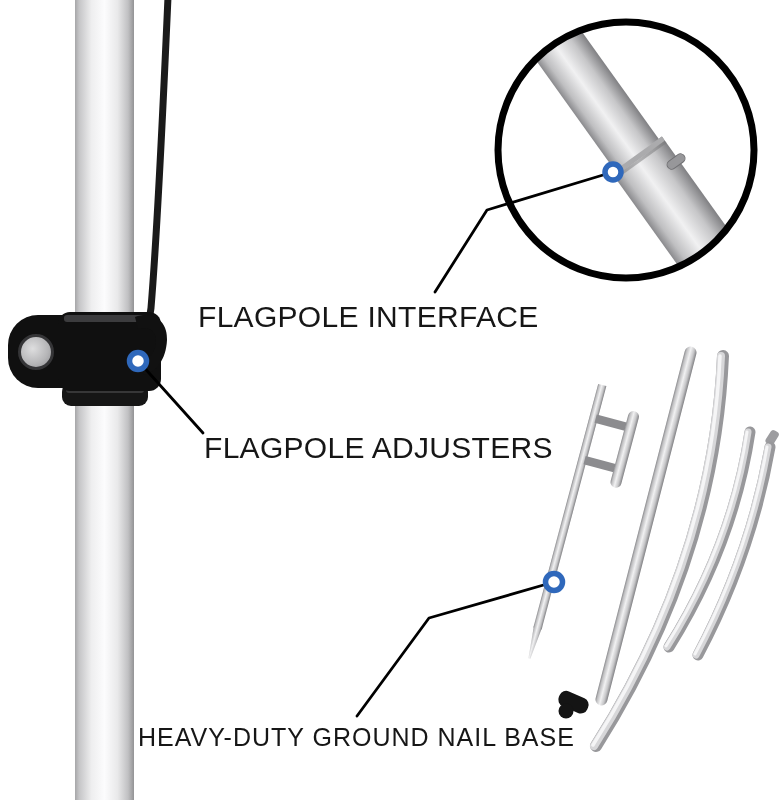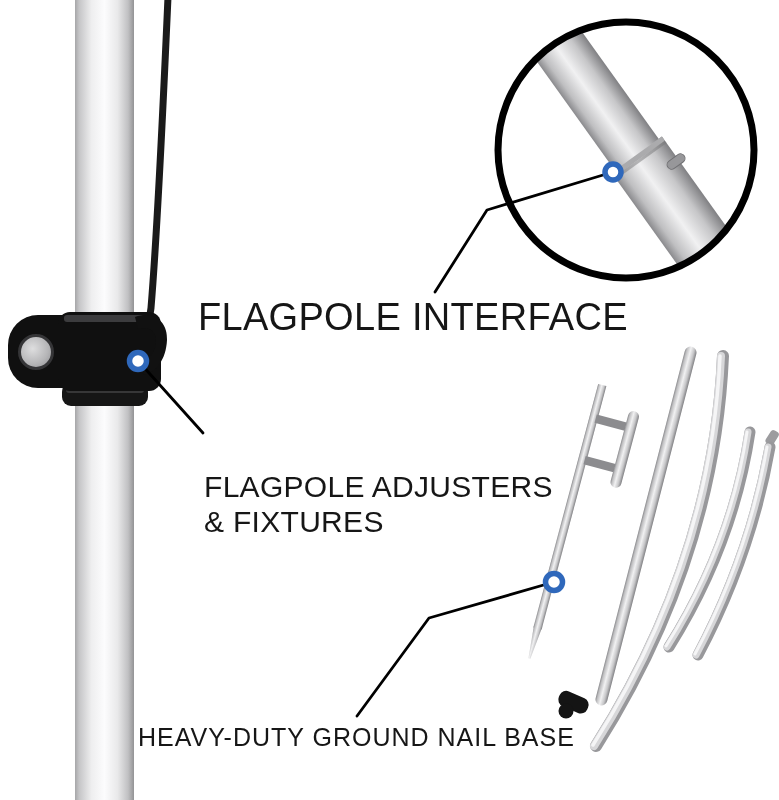"FLAGPOLE INTERFACE" .label-interface { font-size: 38px -> 30px }
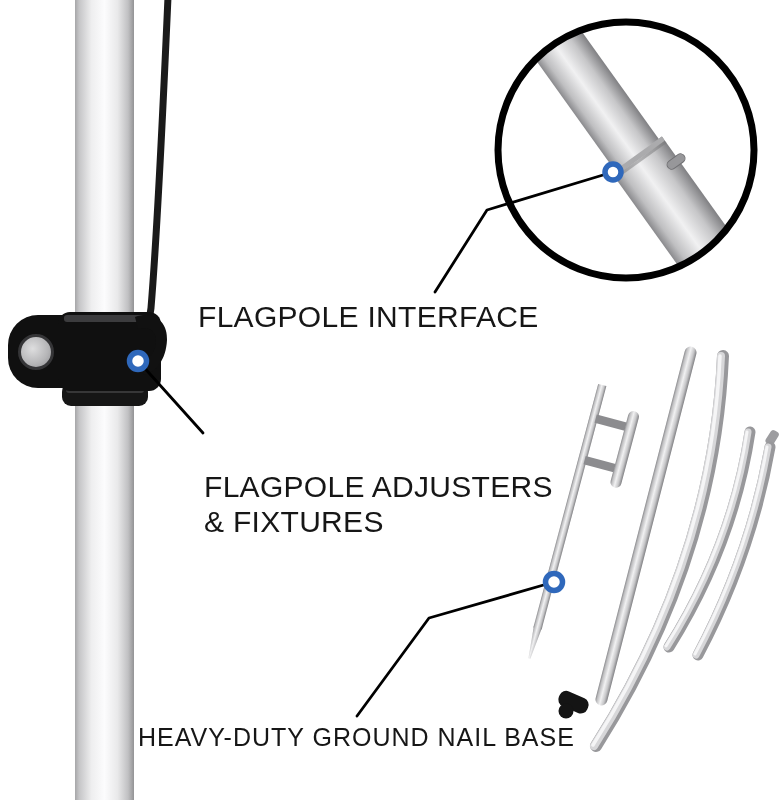"FLAGPOLE ADJUSTERS" .label-adjusters { margin-top: 39px -> none }
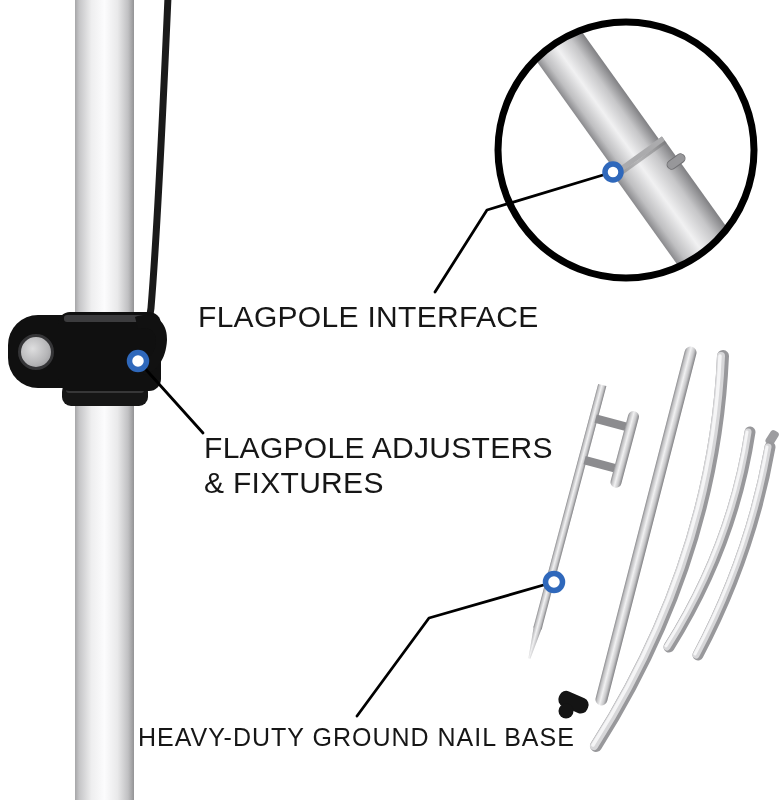"& FIXTURES" div { html: <div>&amp; FIXTURES</div> -> none }
